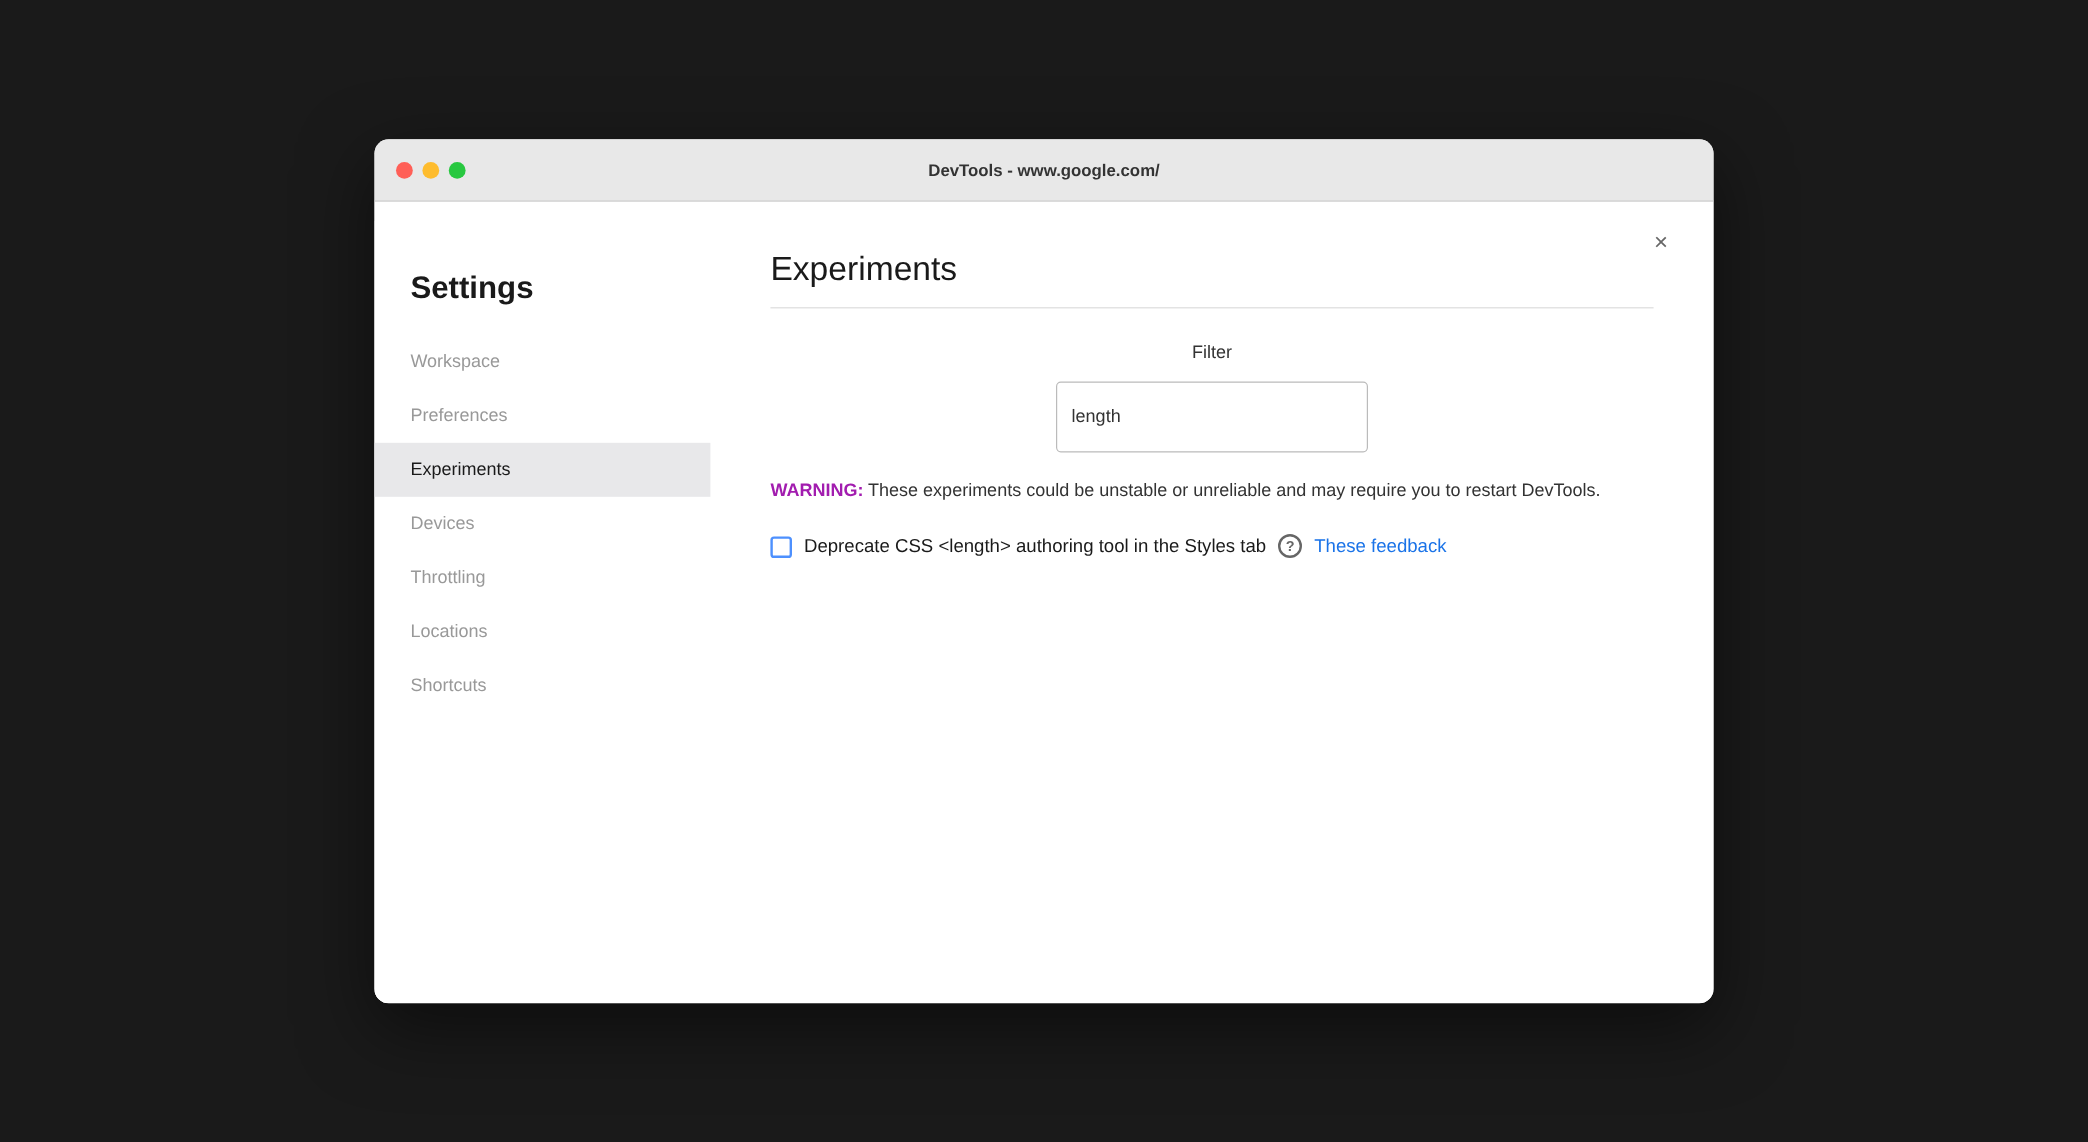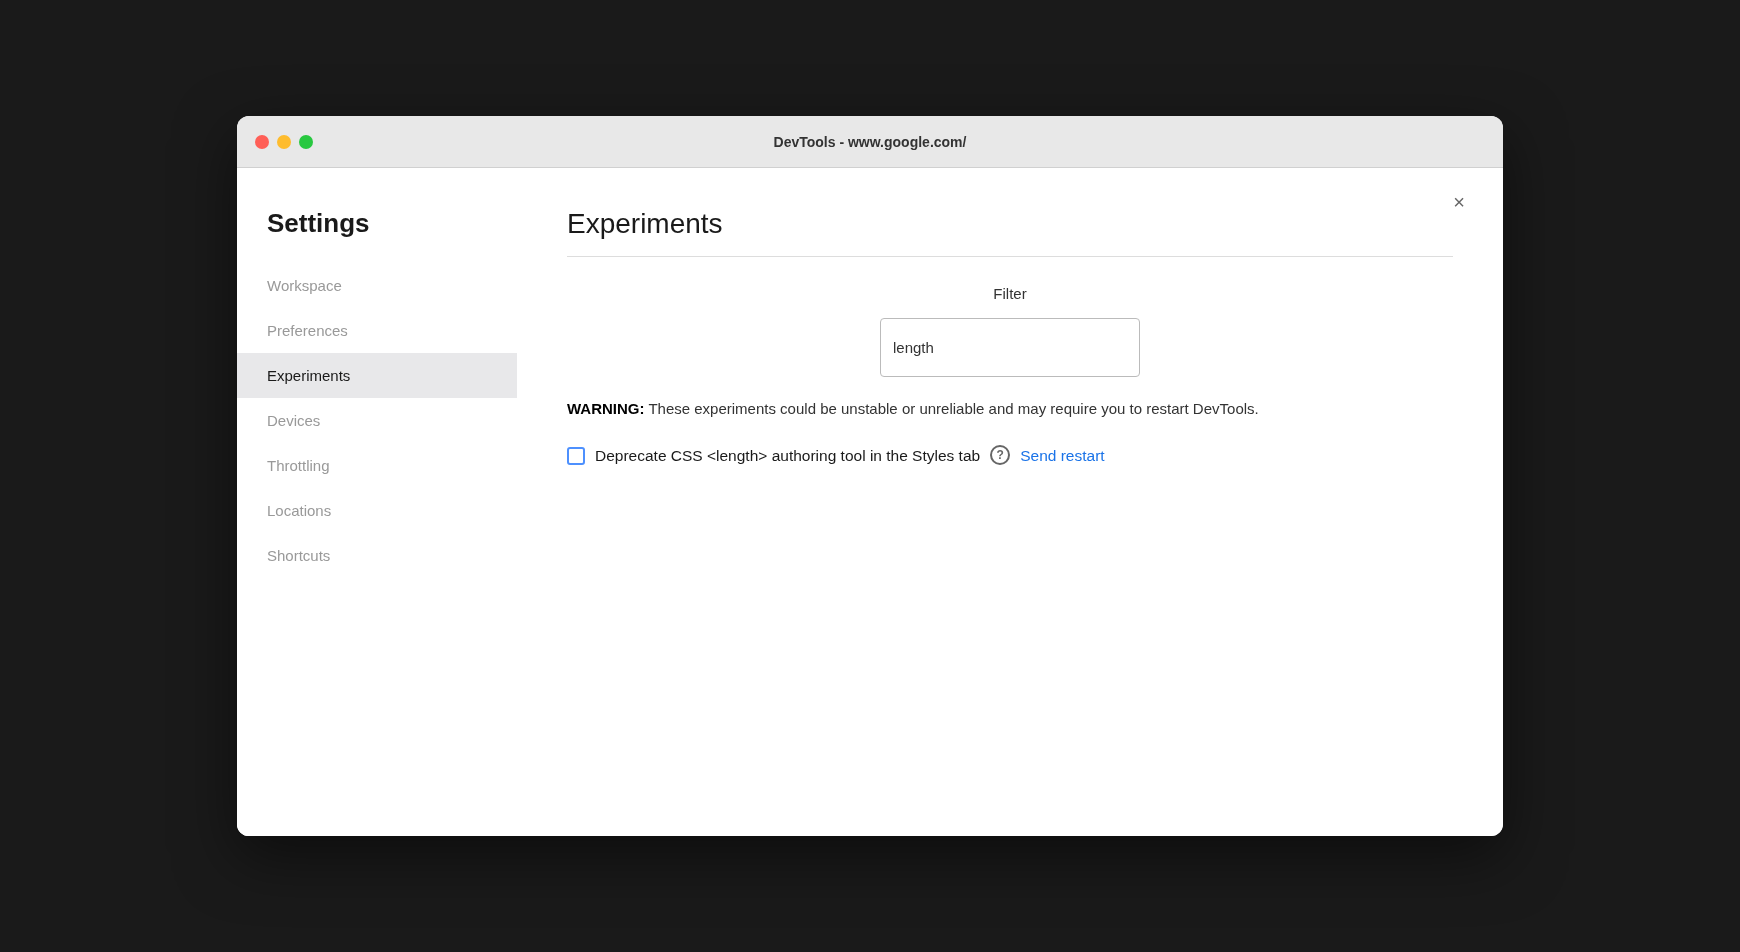"DevTools - www.google.com/" .window { width: 1266px -> 1116px }
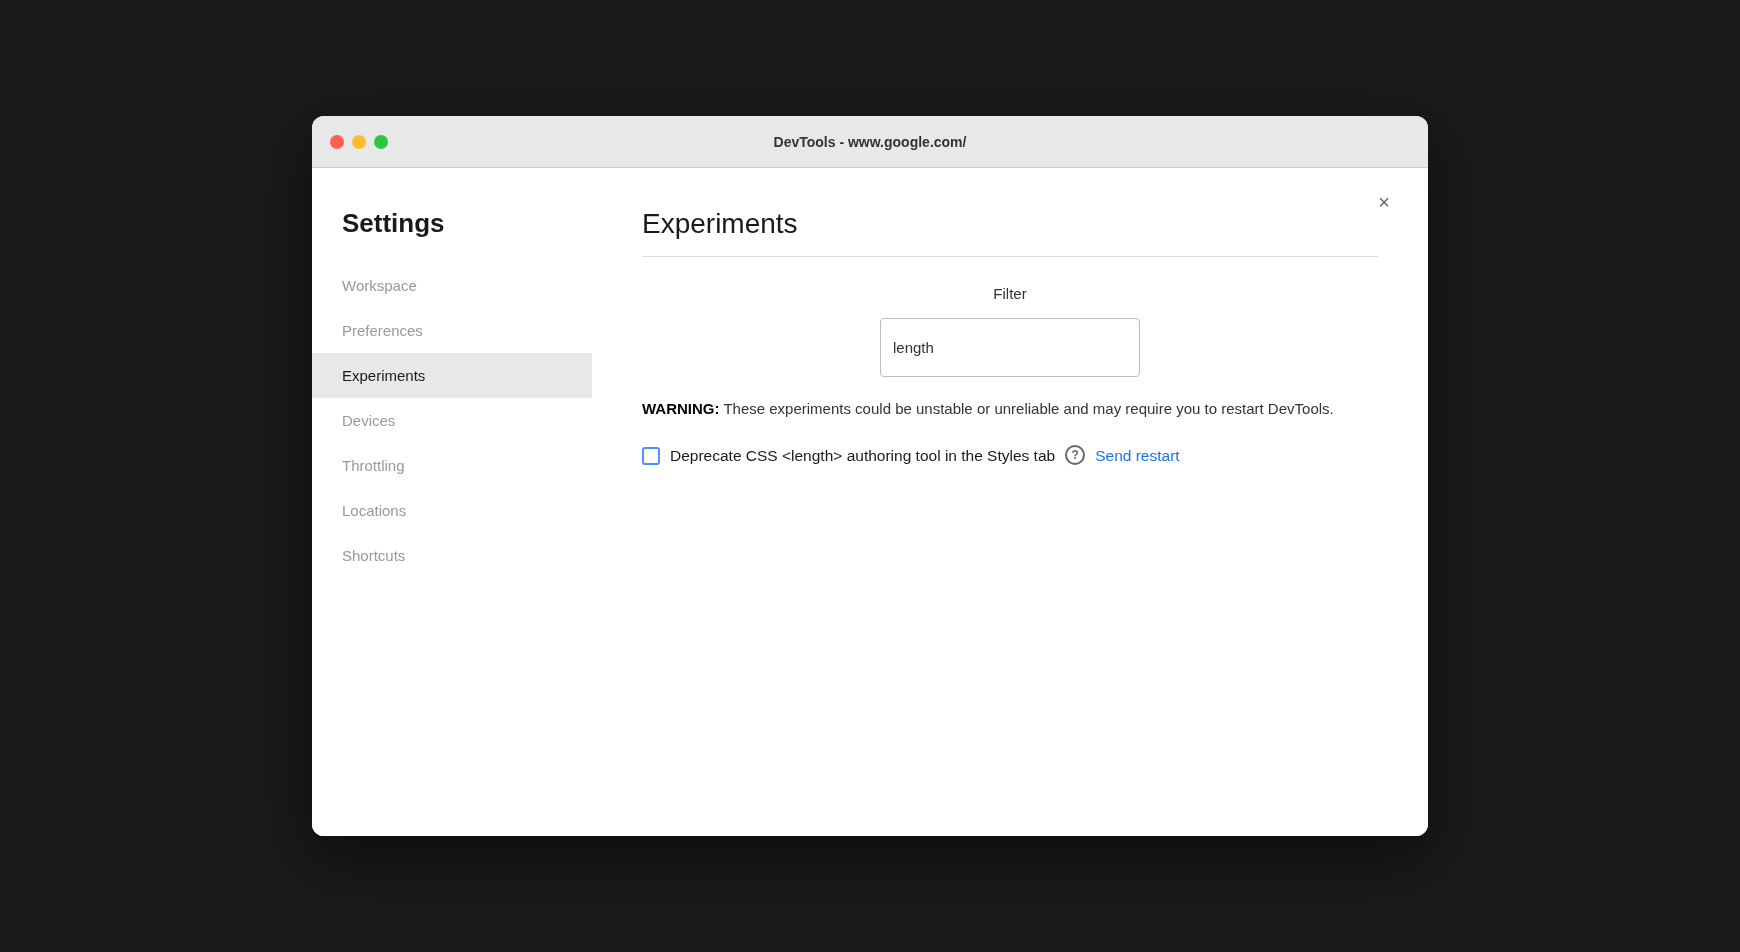"Settings" .sidebar { margin-top: none -> 16px }
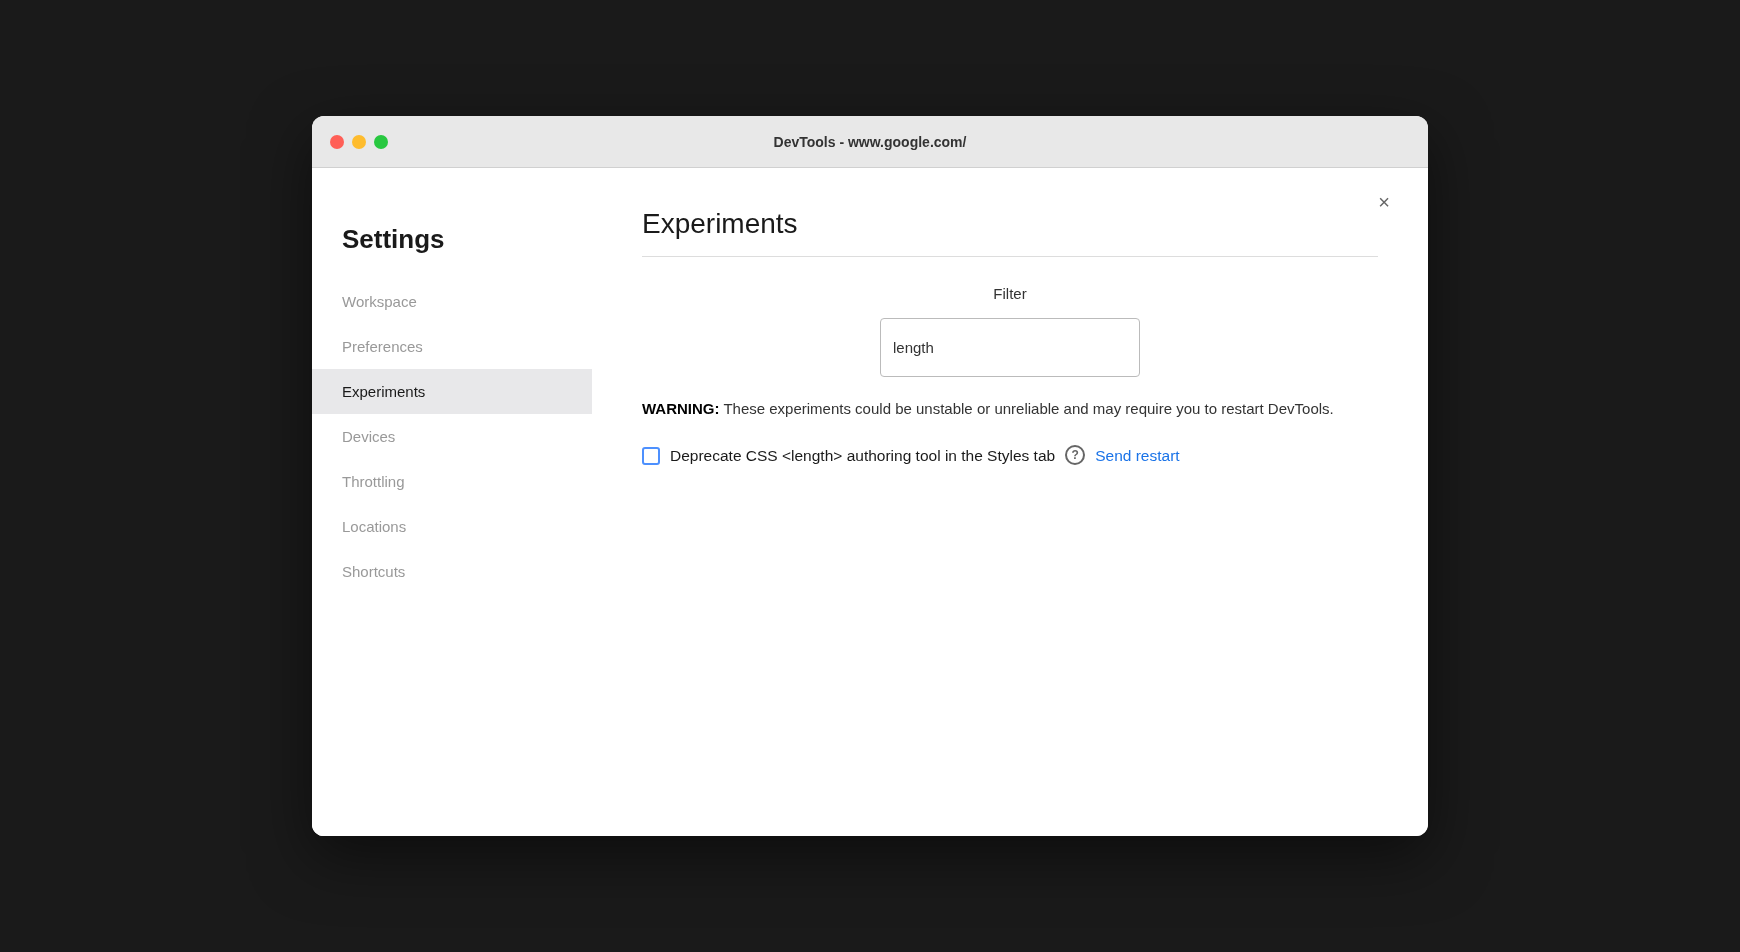"WARNING:" .warning-label { color: #000000 -> #a21caf }
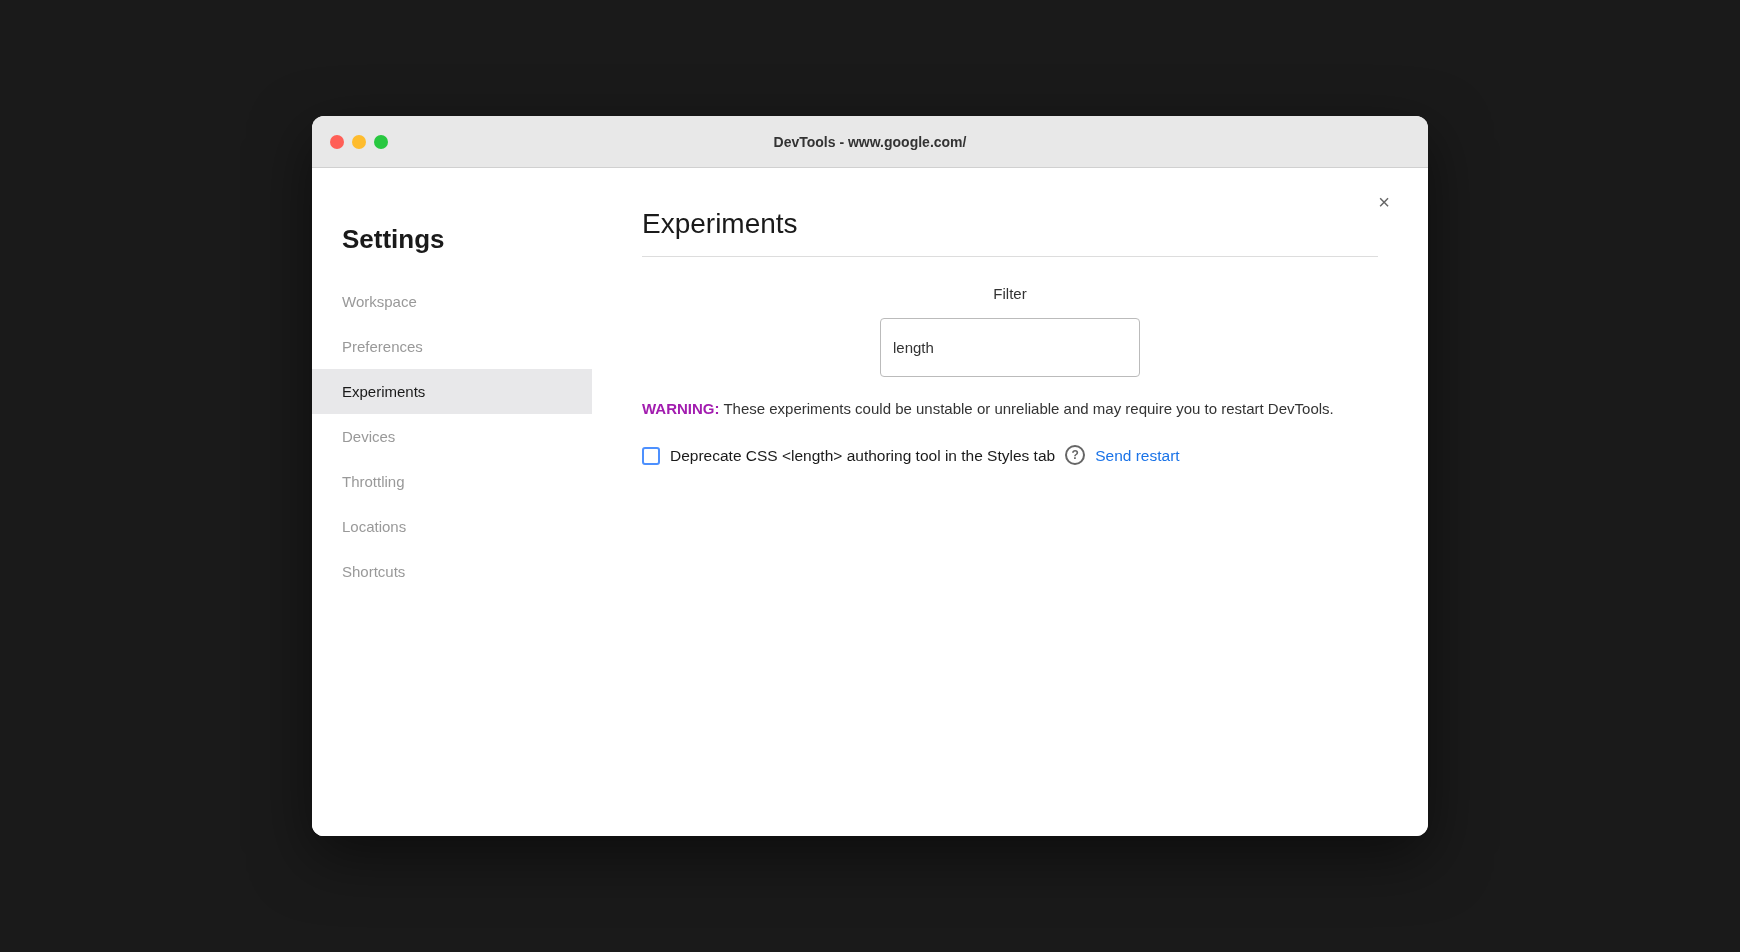"Send restart" a.send-feedback-link { text: Send restart -> These feedback }
